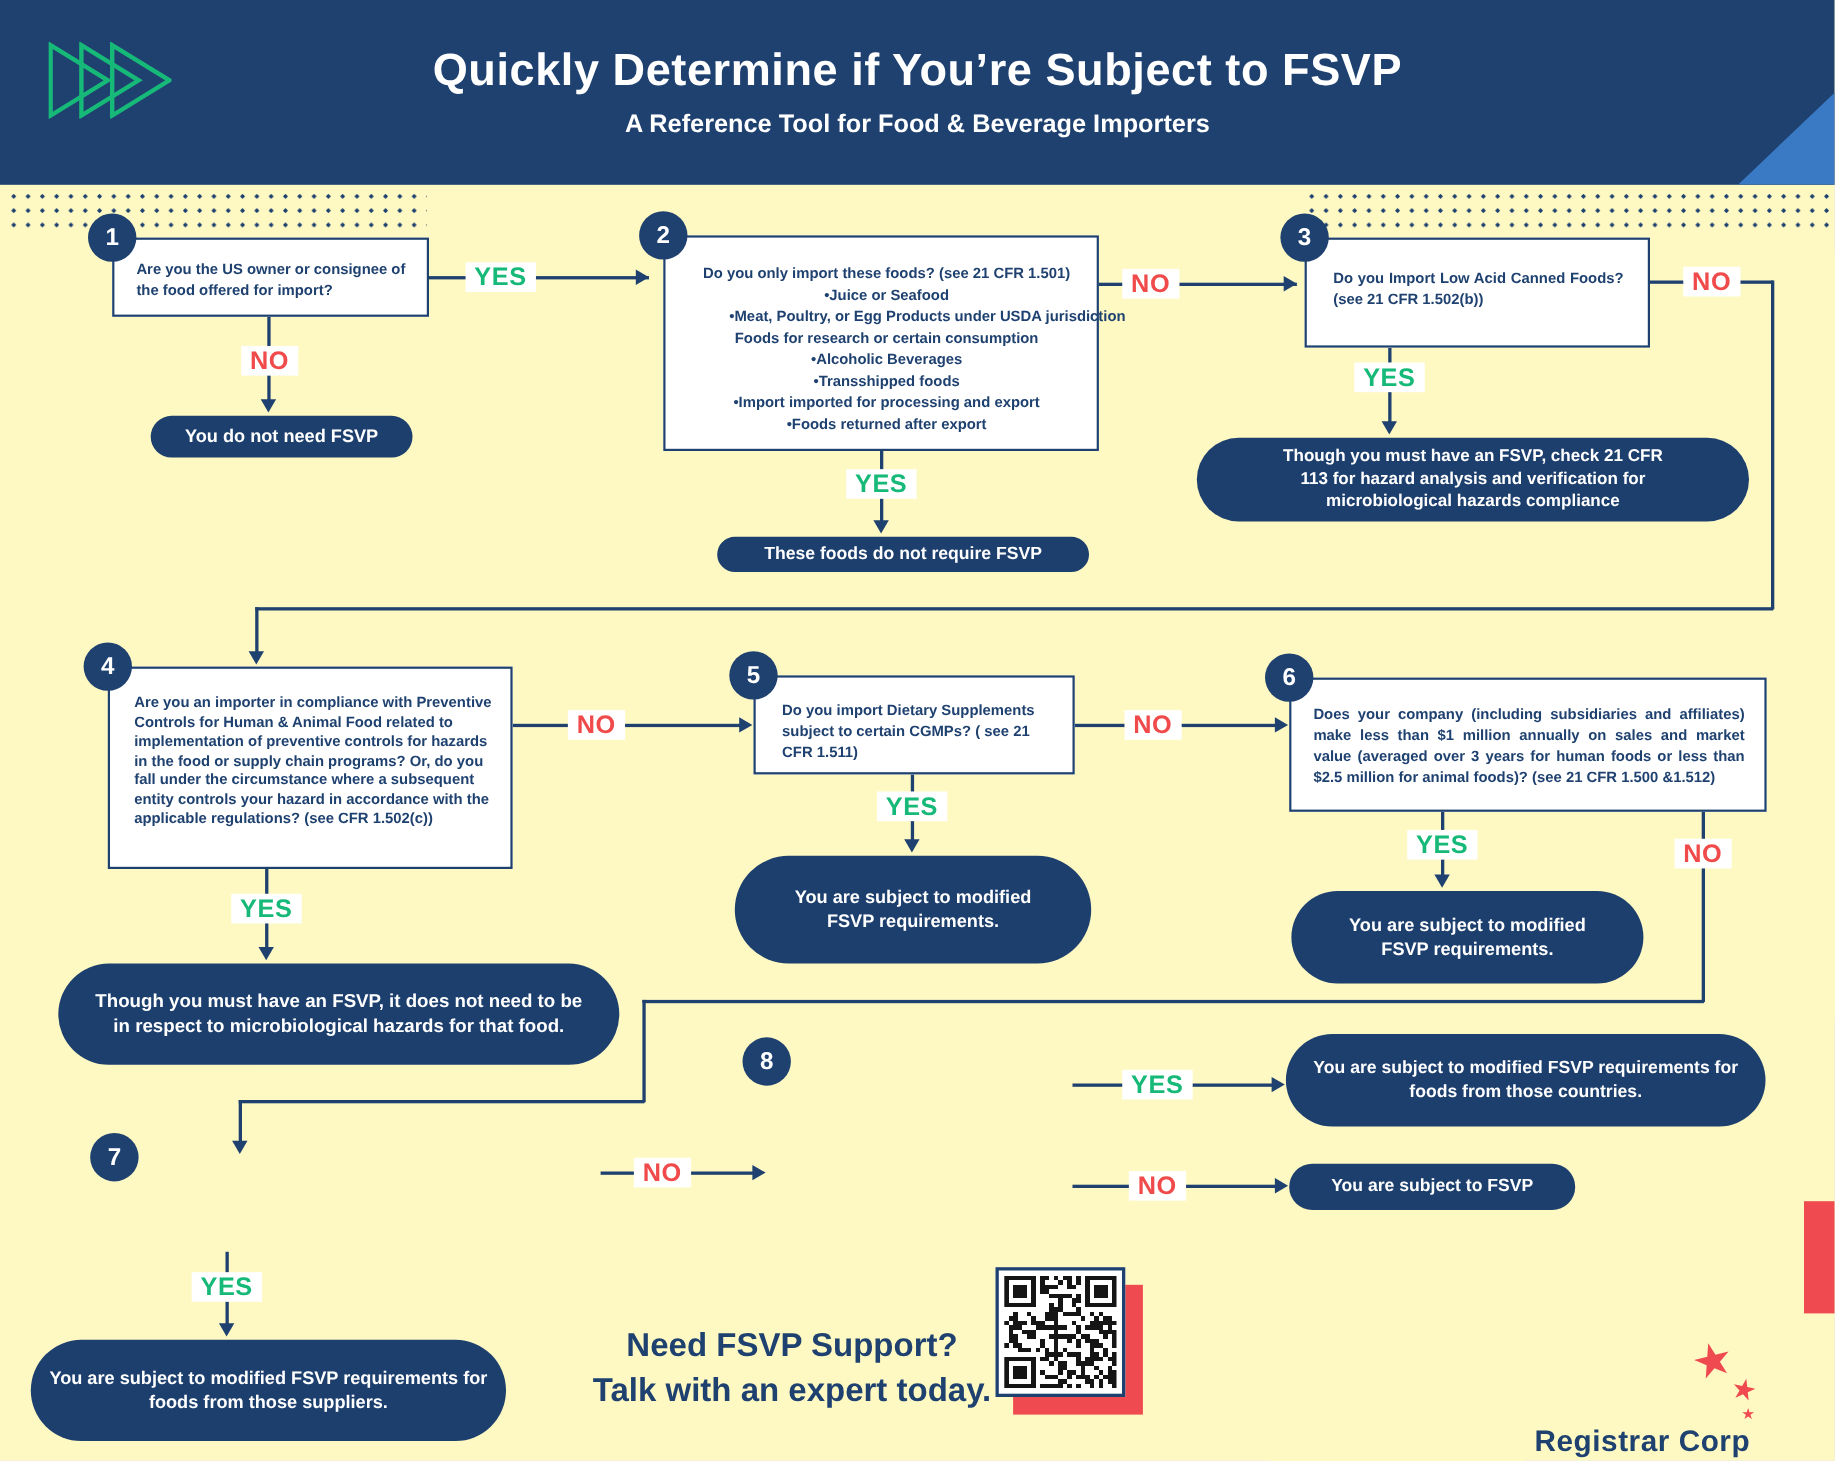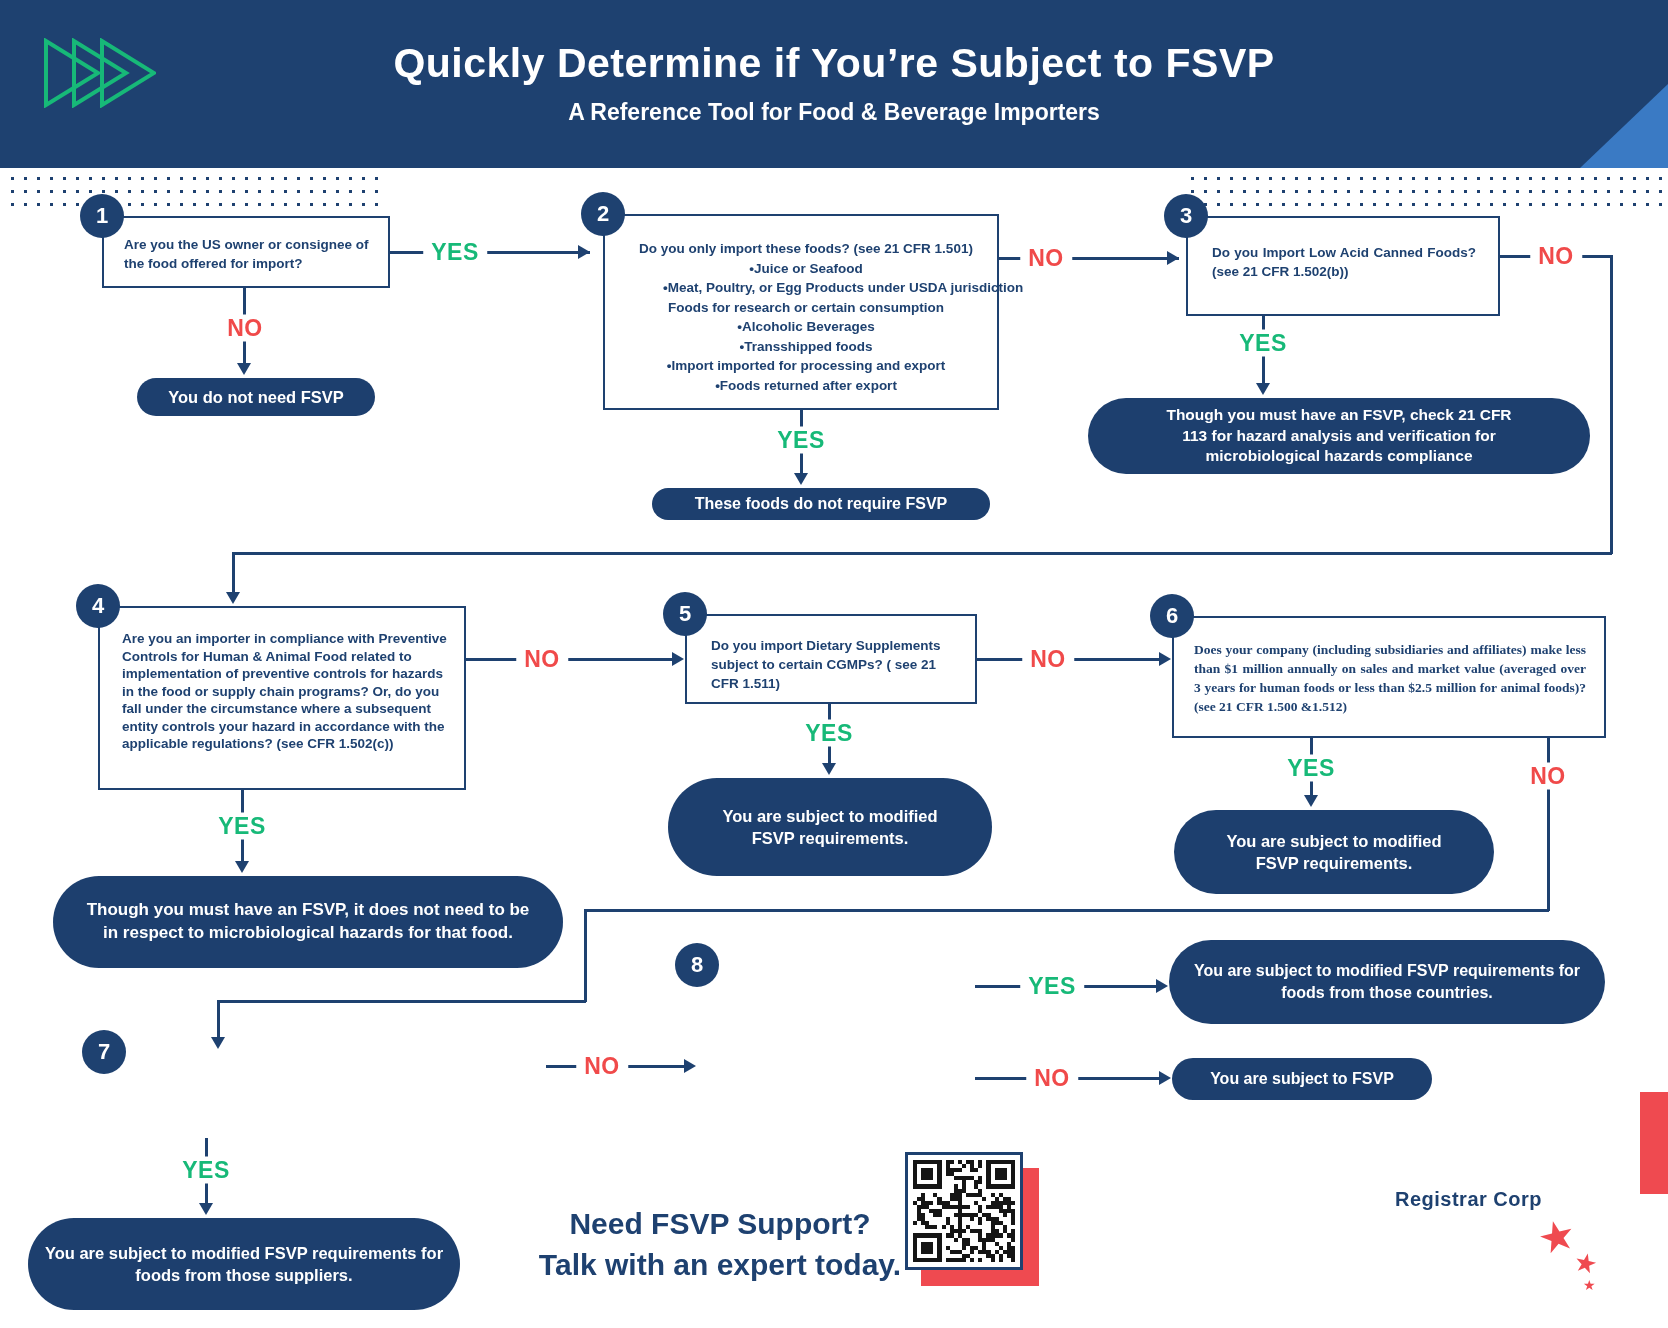"Quickly Determine if You’re Subject" .page { background: #ffffff -> #fef9c3 }
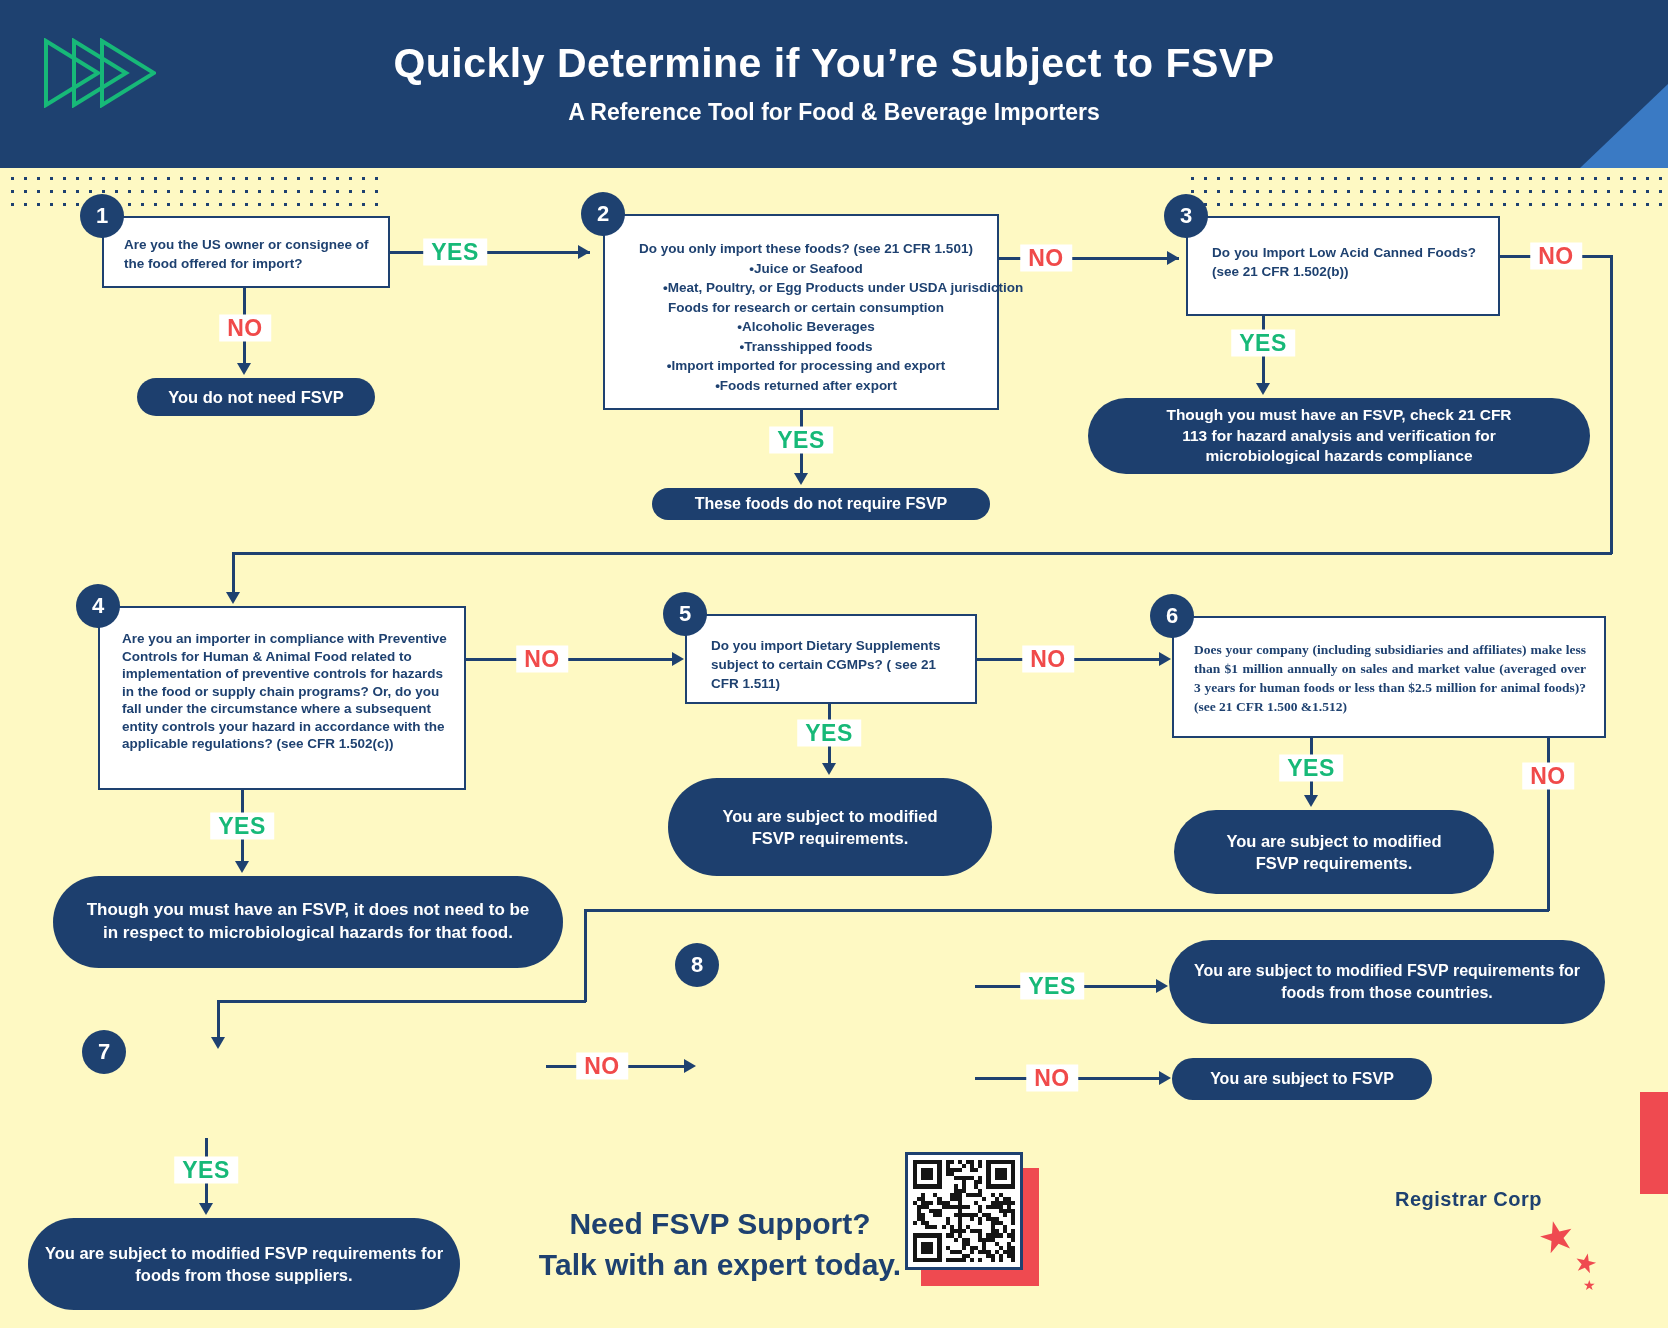"Does your company (including" div.qbox { font-family: Liberation Serif, serif -> none }
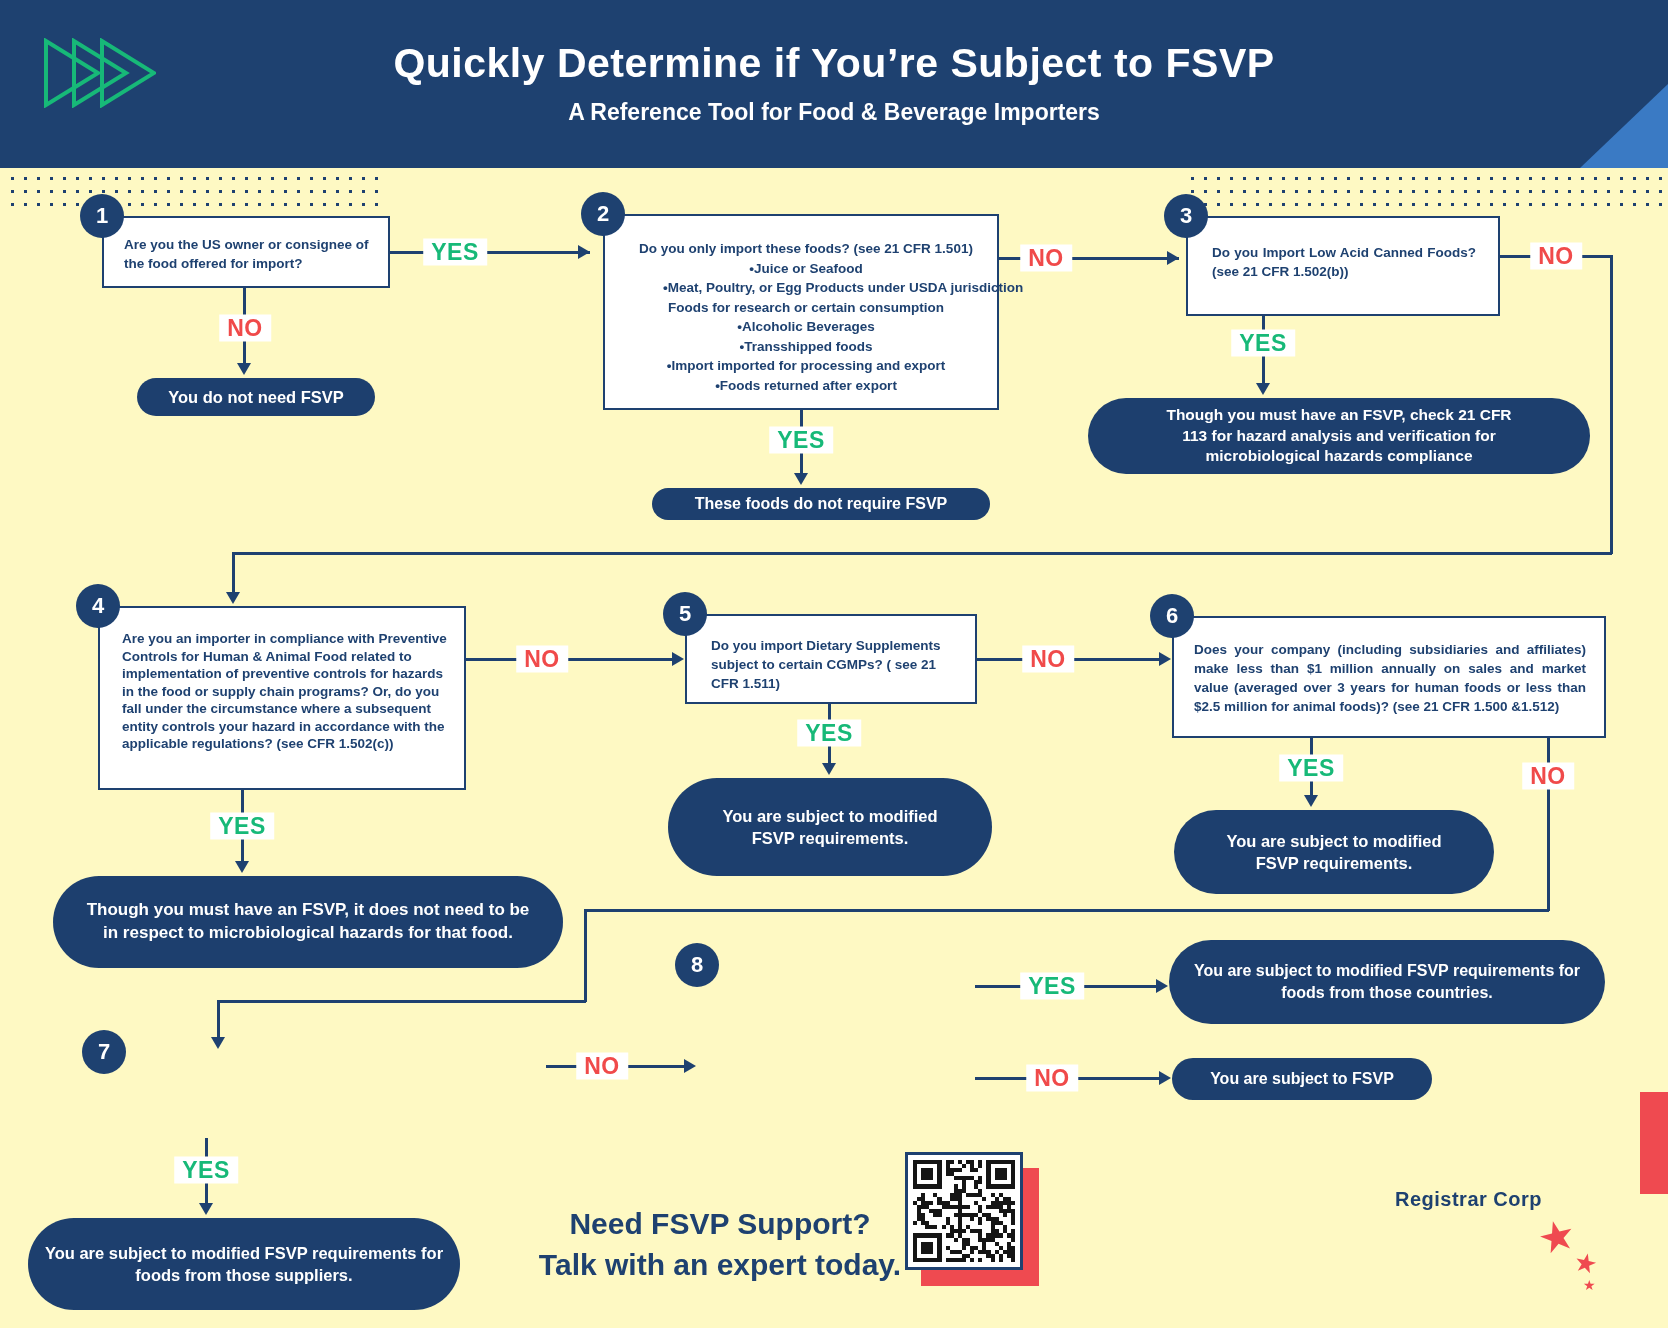"Registrar Corp" .logo-text { font-size: 20px -> 27px; top: 1188px -> 1295px }
